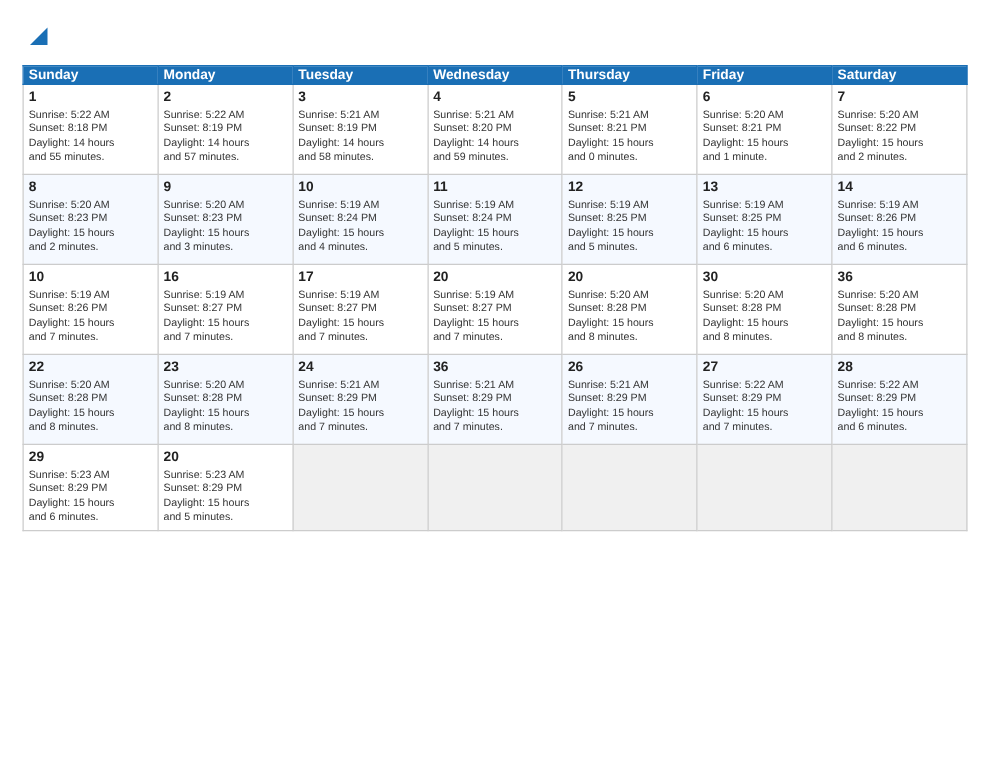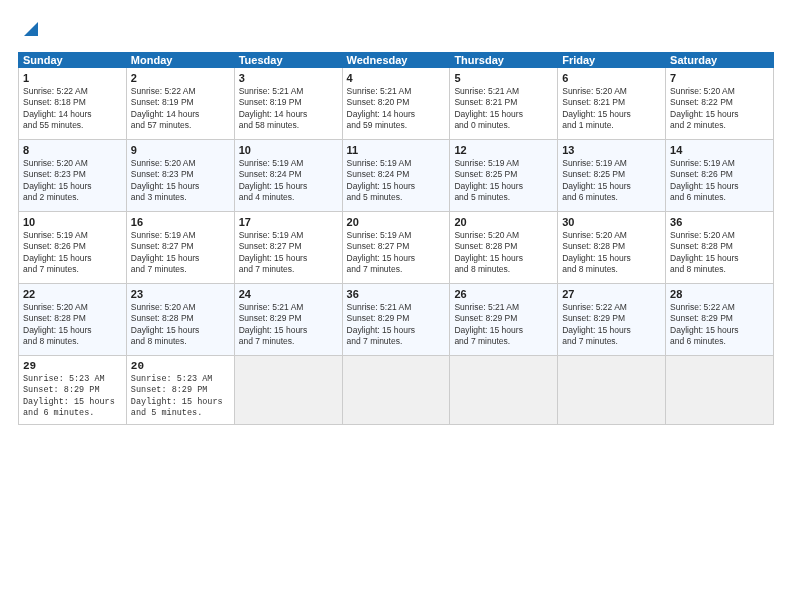"29" .last-row td { font-family: Liberation Mono, monospace -> none }
